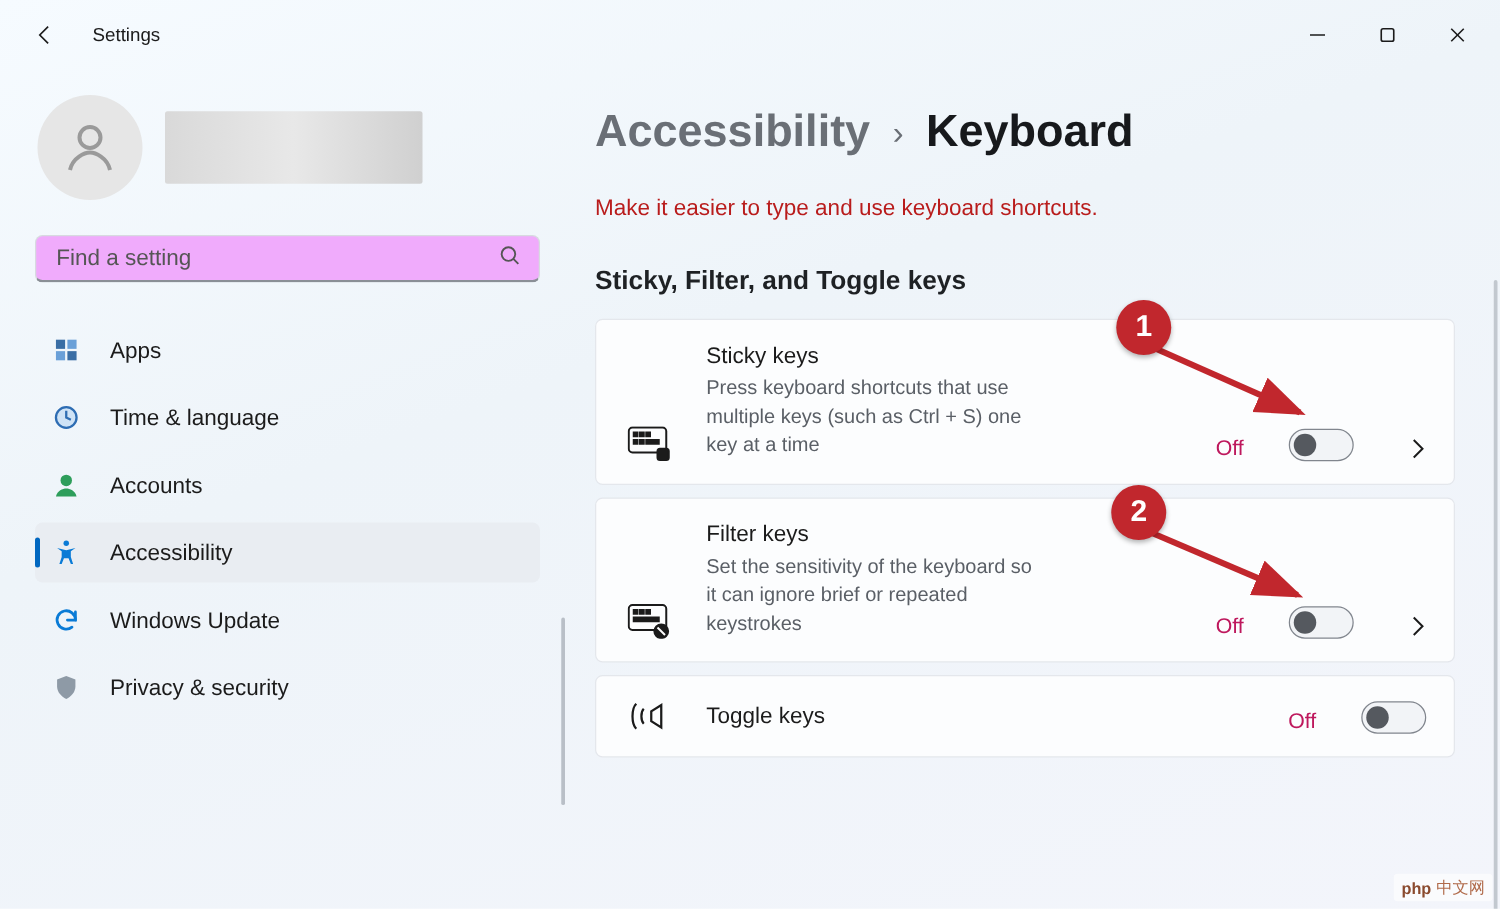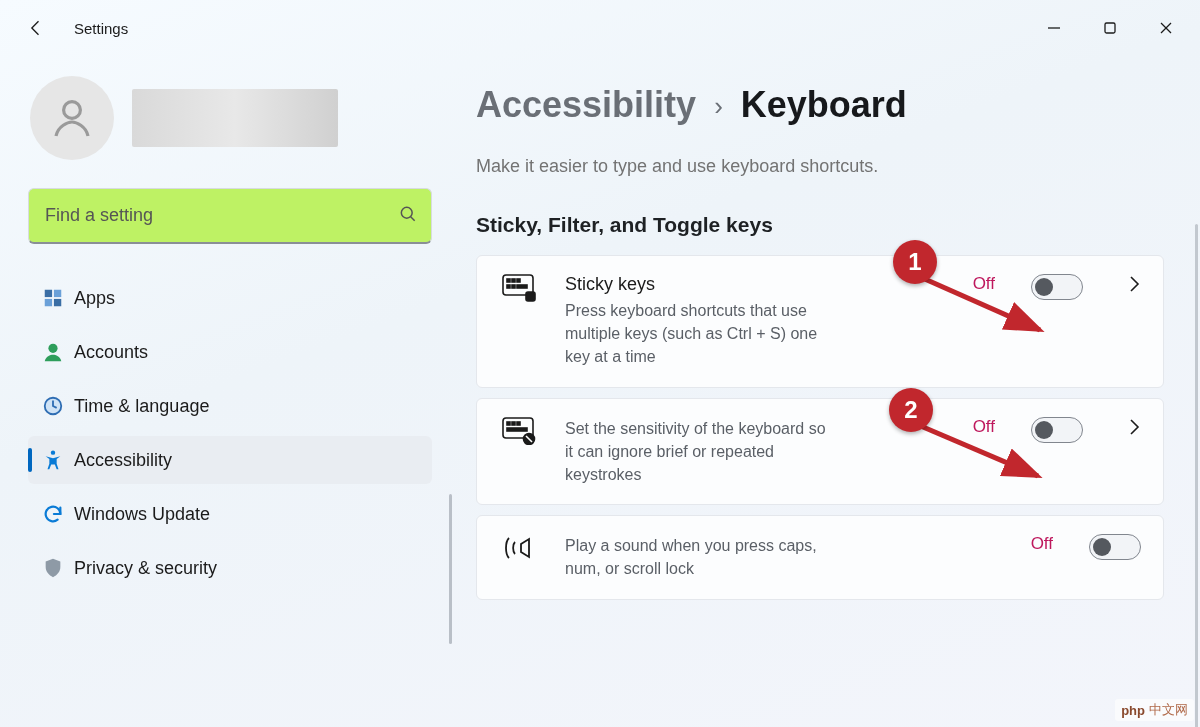"Make it easier to type" .subtitle { color: #737373 -> #b91c1c }
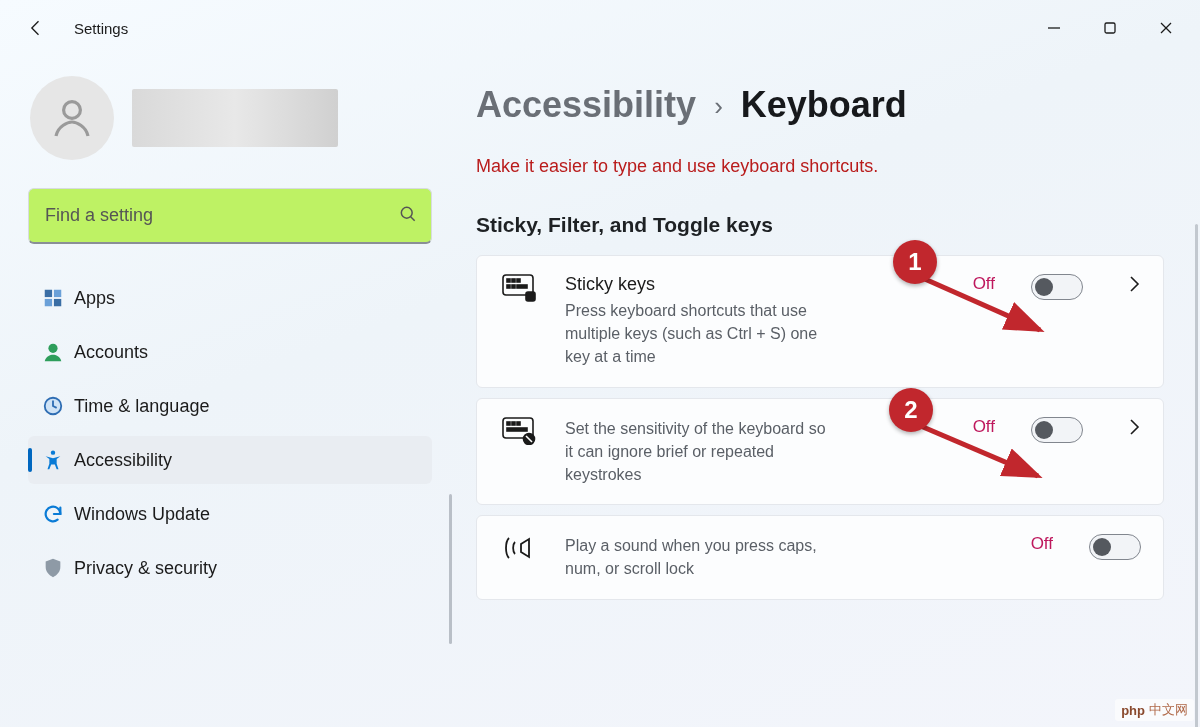"Find a setting" .search input { background: #bef264 -> #f0abfc; height: 56px -> 38px }
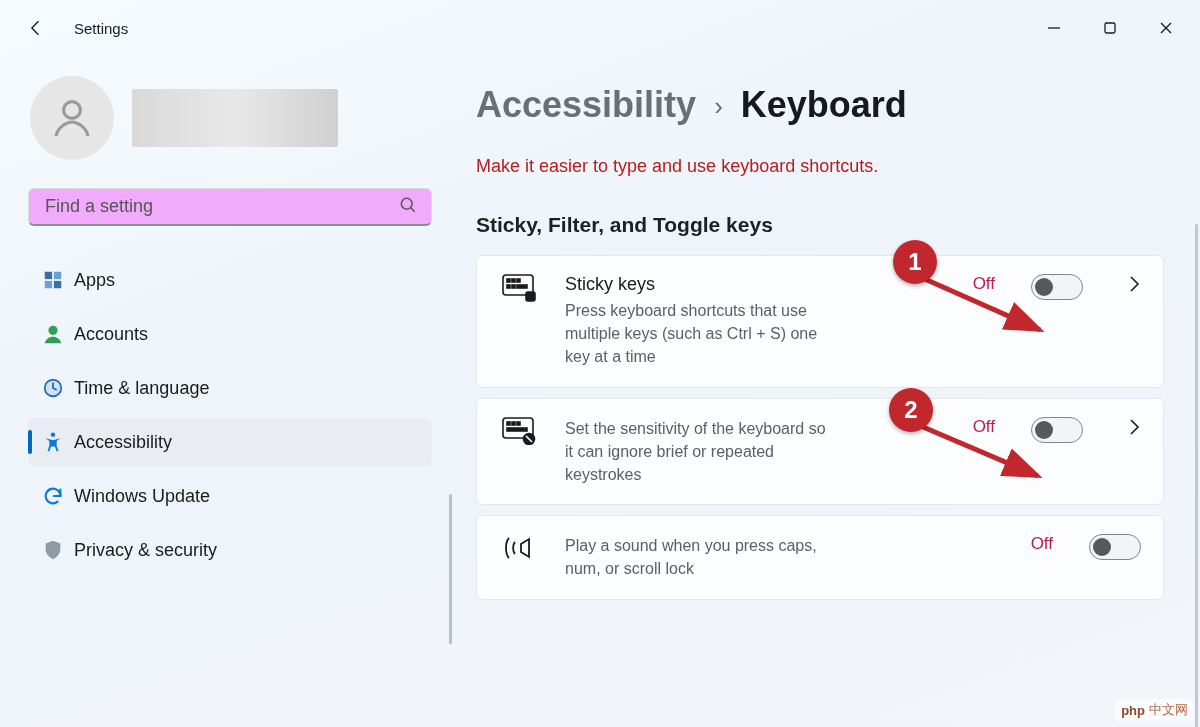"Apps" .nav-item { gap: 8px -> 22px }
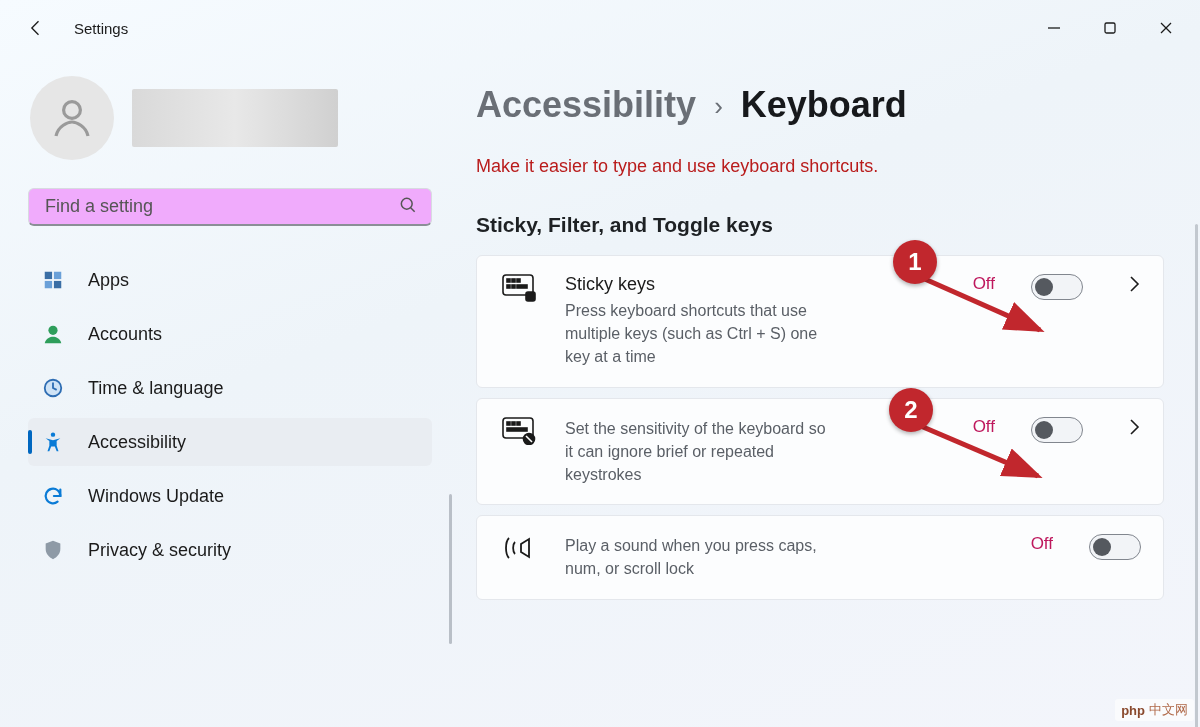"Sticky keys" .card { align-items: flex-start -> flex-end }
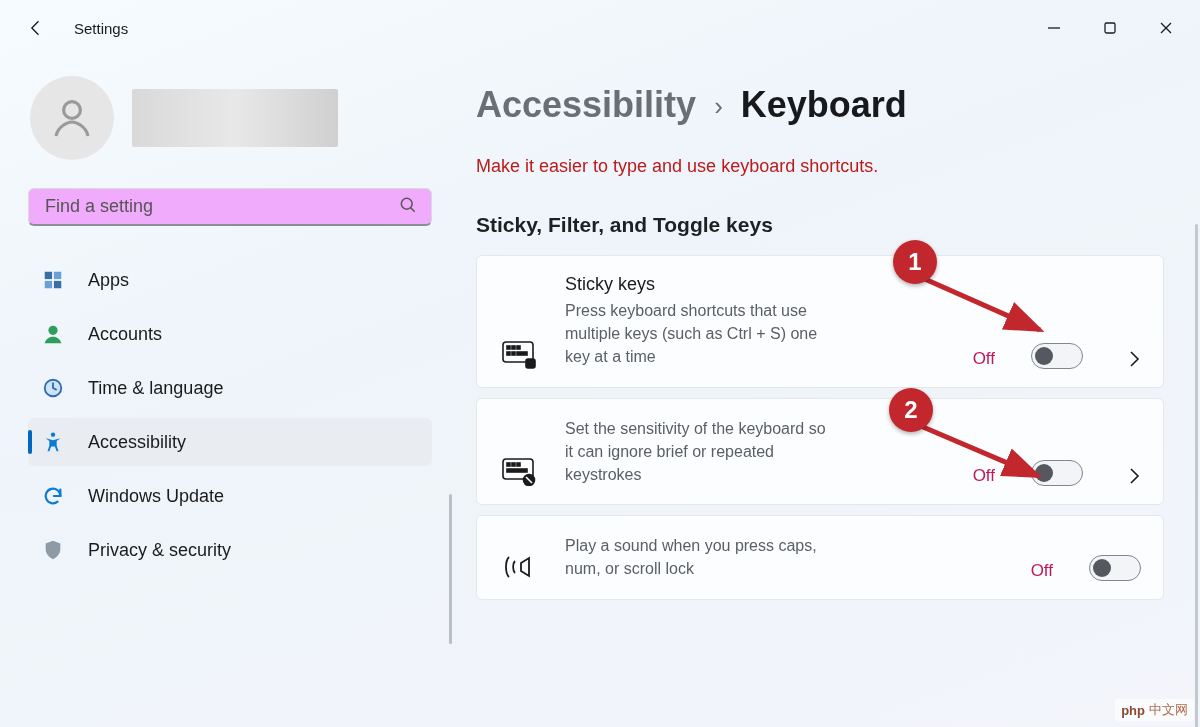"Accounts" div.nav-item { order: before "Time & language" -> after "Time & language" }
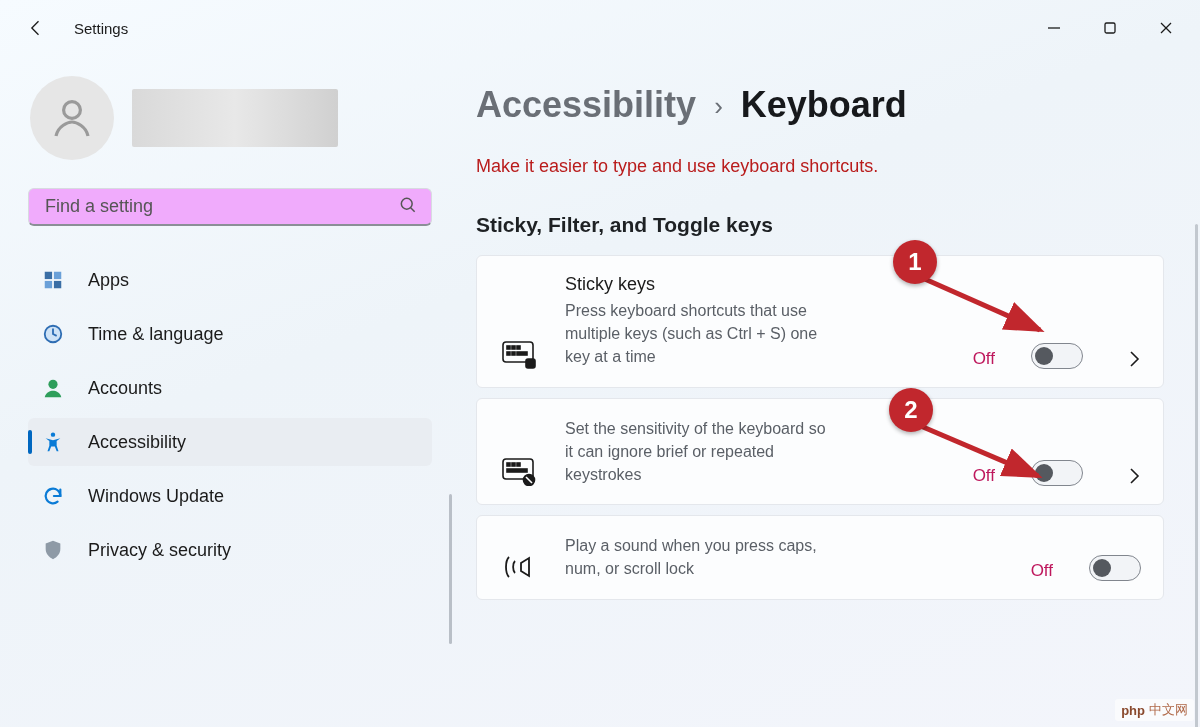"Filter keys" div.ctitle { html: none -> <div>Filter keys</div> }
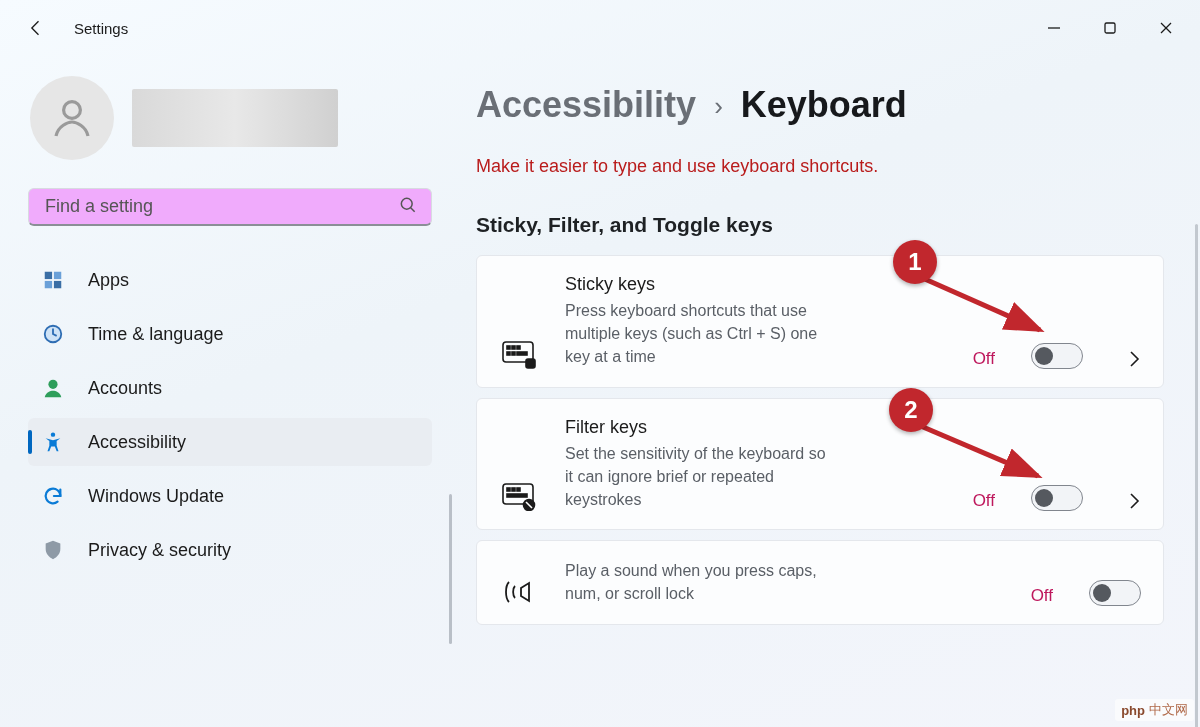"Toggle keys" div.ctitle { html: none -> <div>Toggle keys</div> }
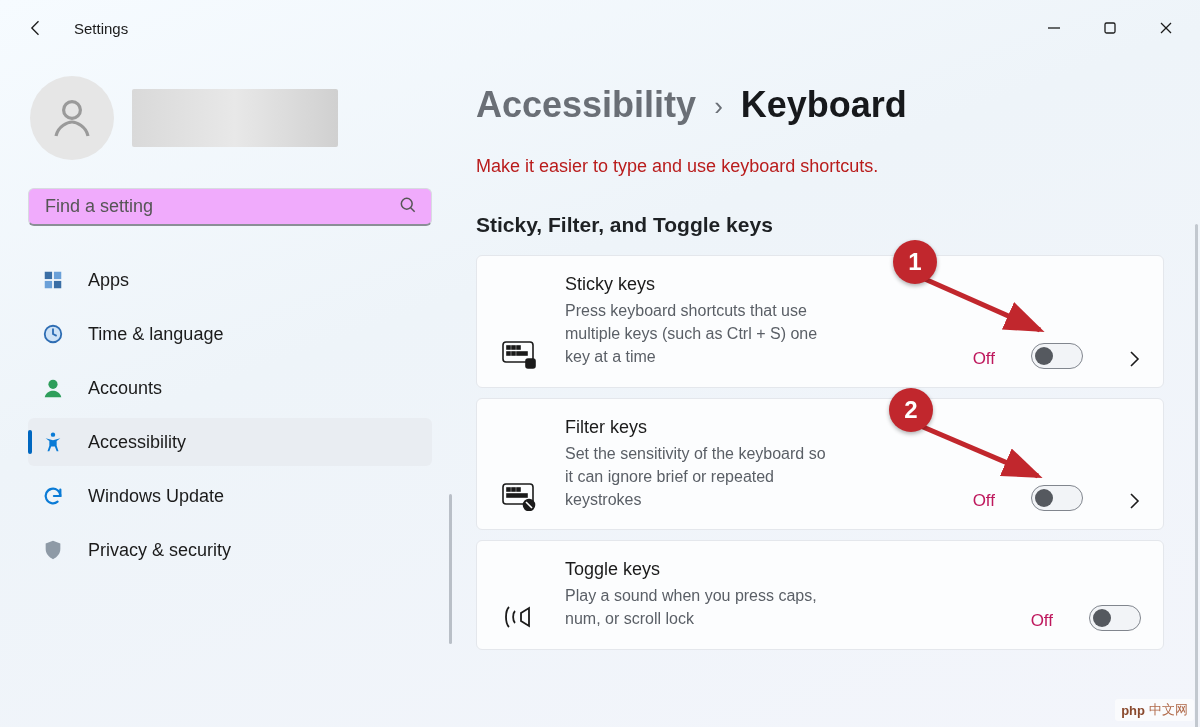"Play a sound when you" div.cdesc { html: <div>Play a sound when you press caps, num, or scroll lock</div> -> none }
